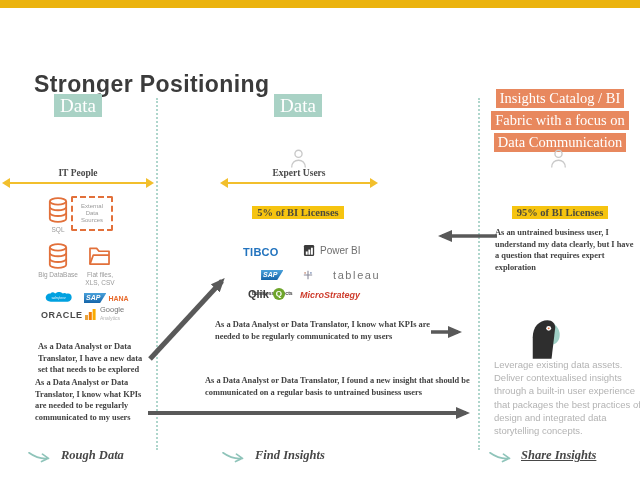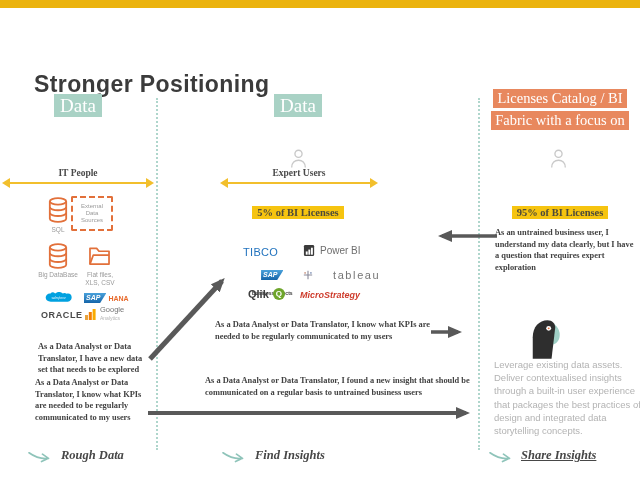"Licenses Catalog / BI" span { text: Licenses -> Insights }
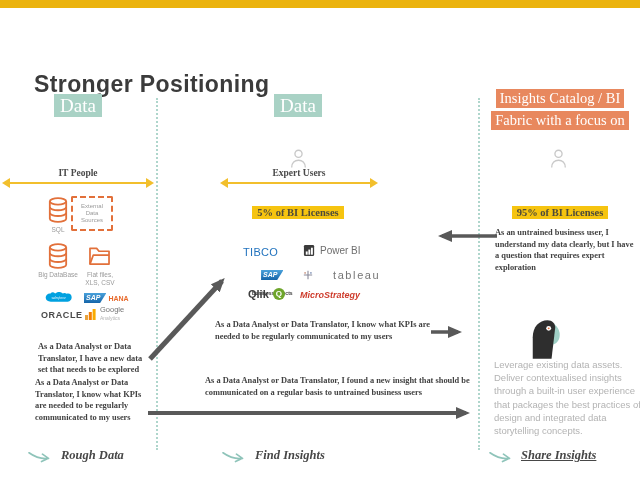"Data Communication" span.ln { html: none -> <span><span>Data Communication</span></span> }
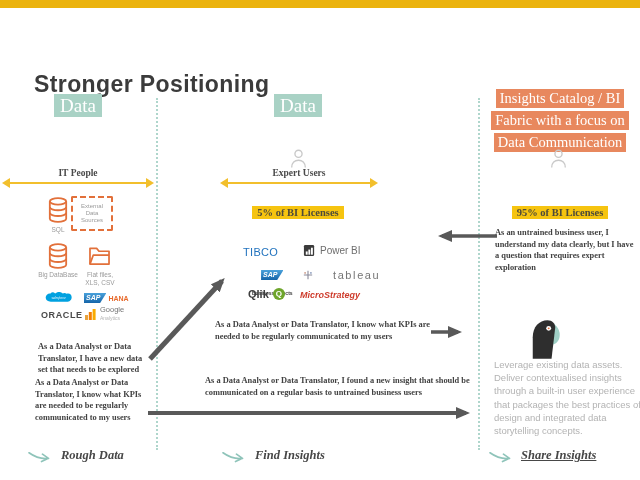"TIBCO" .tibco { font-weight: normal -> bold }
